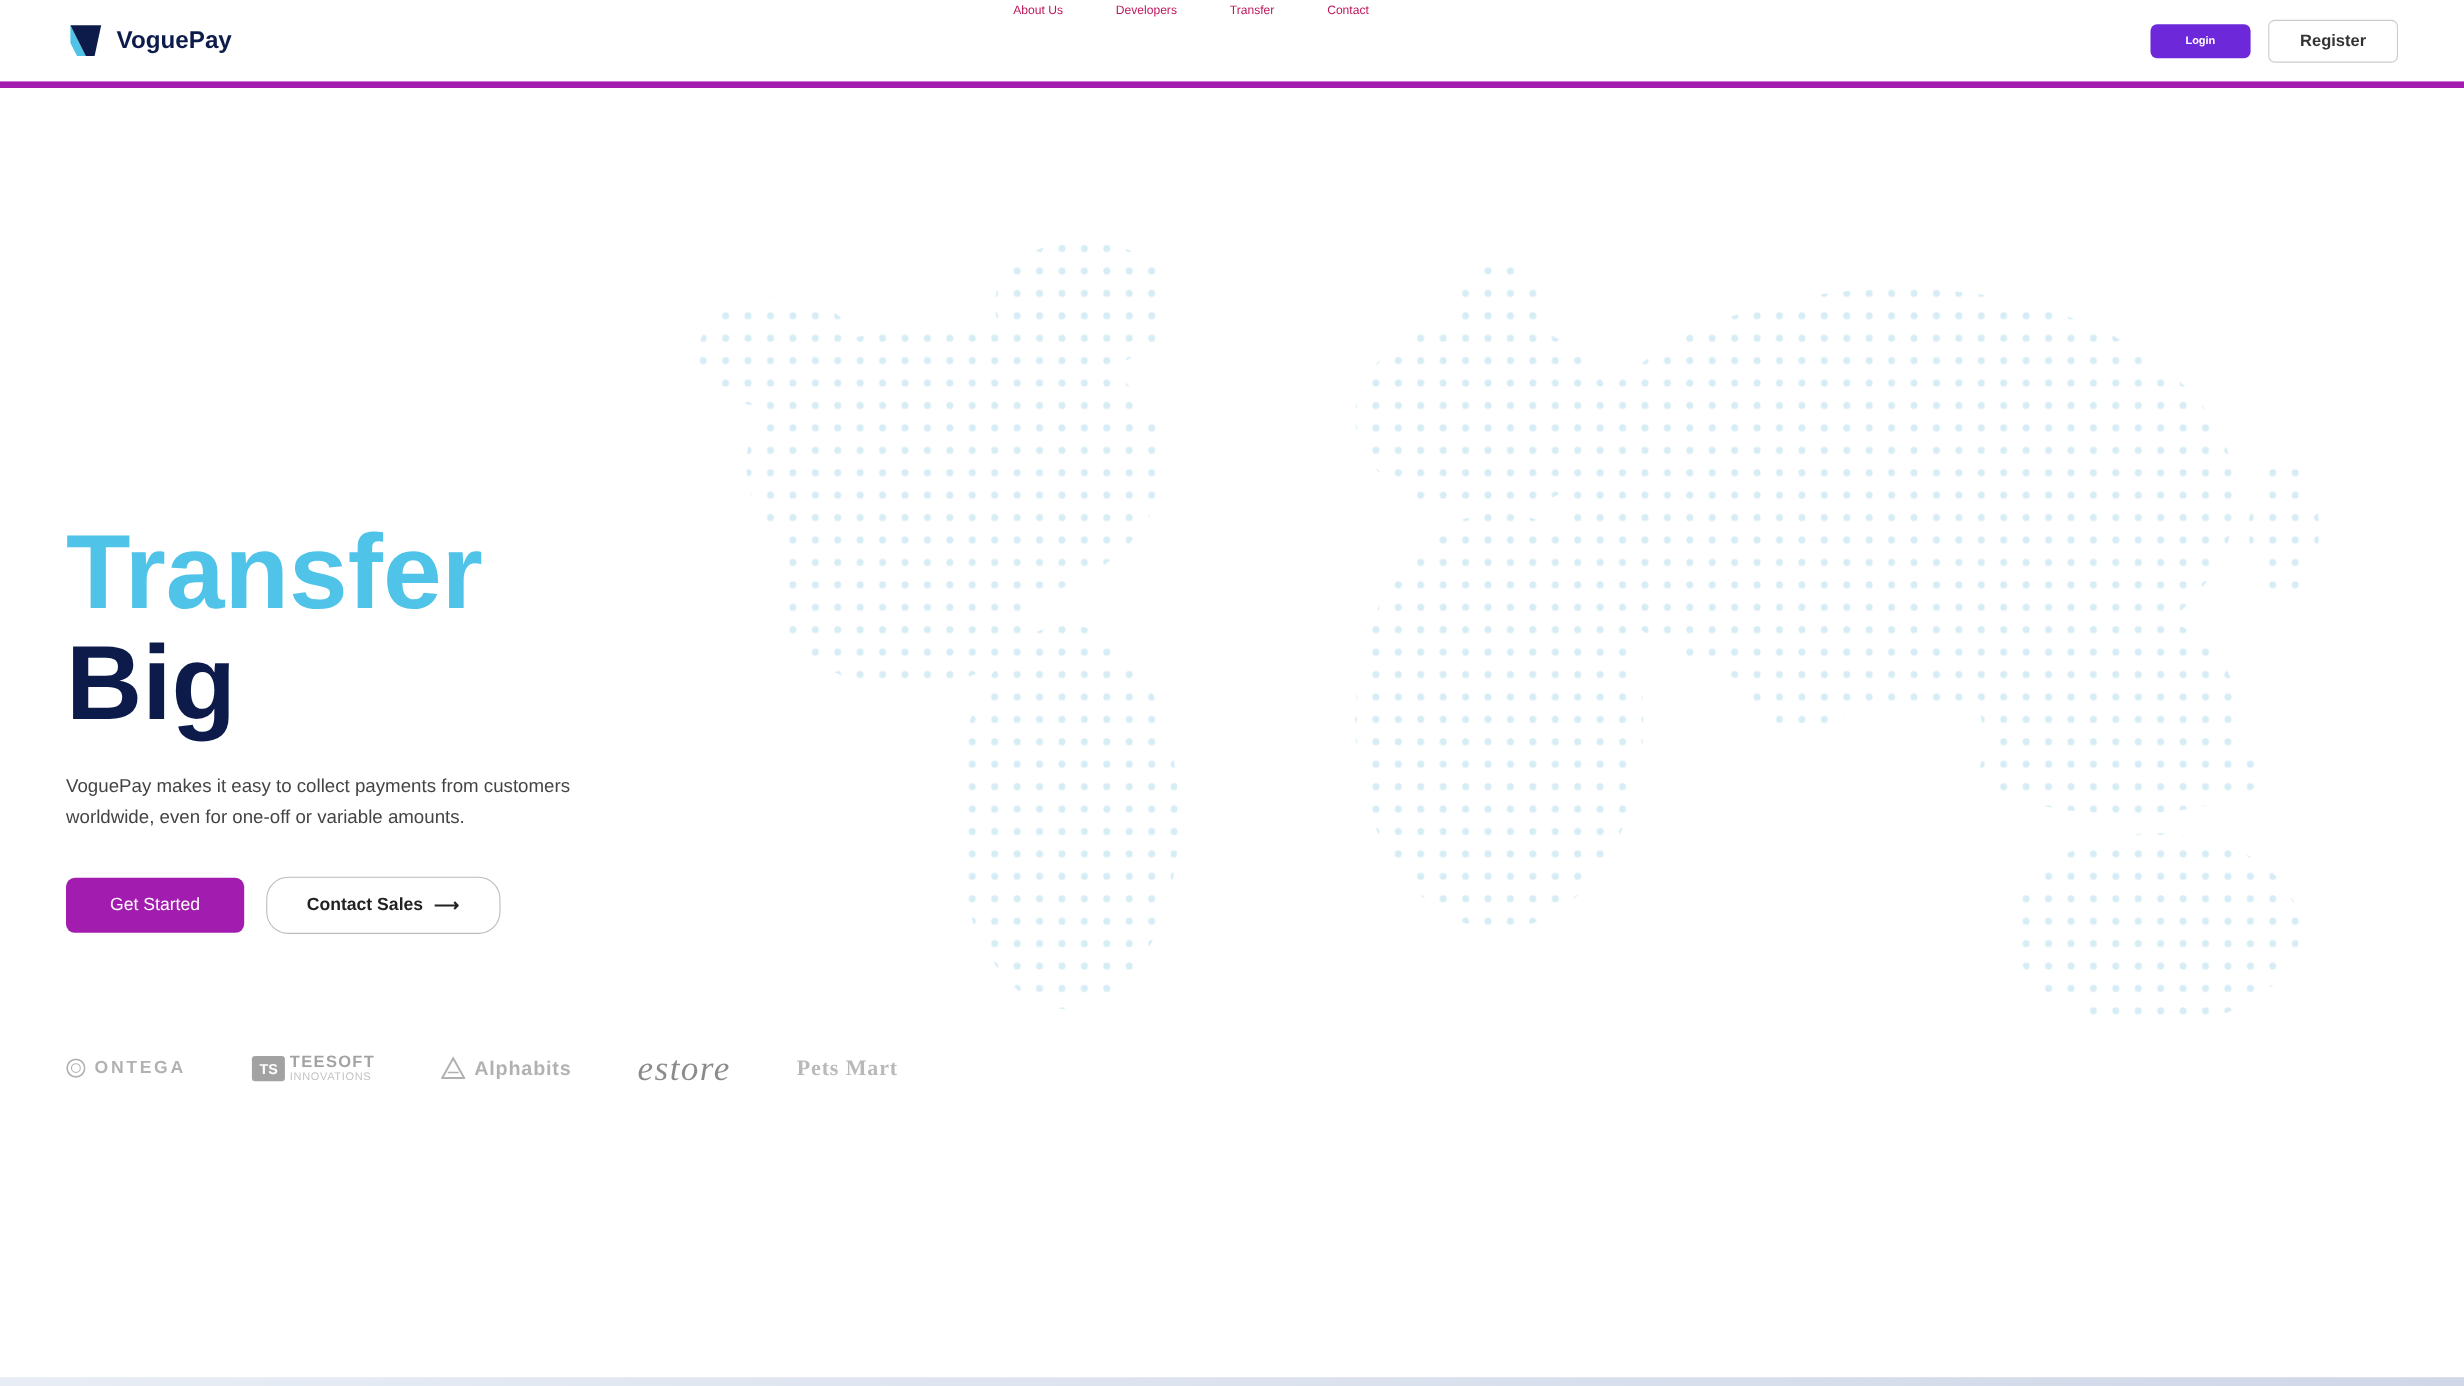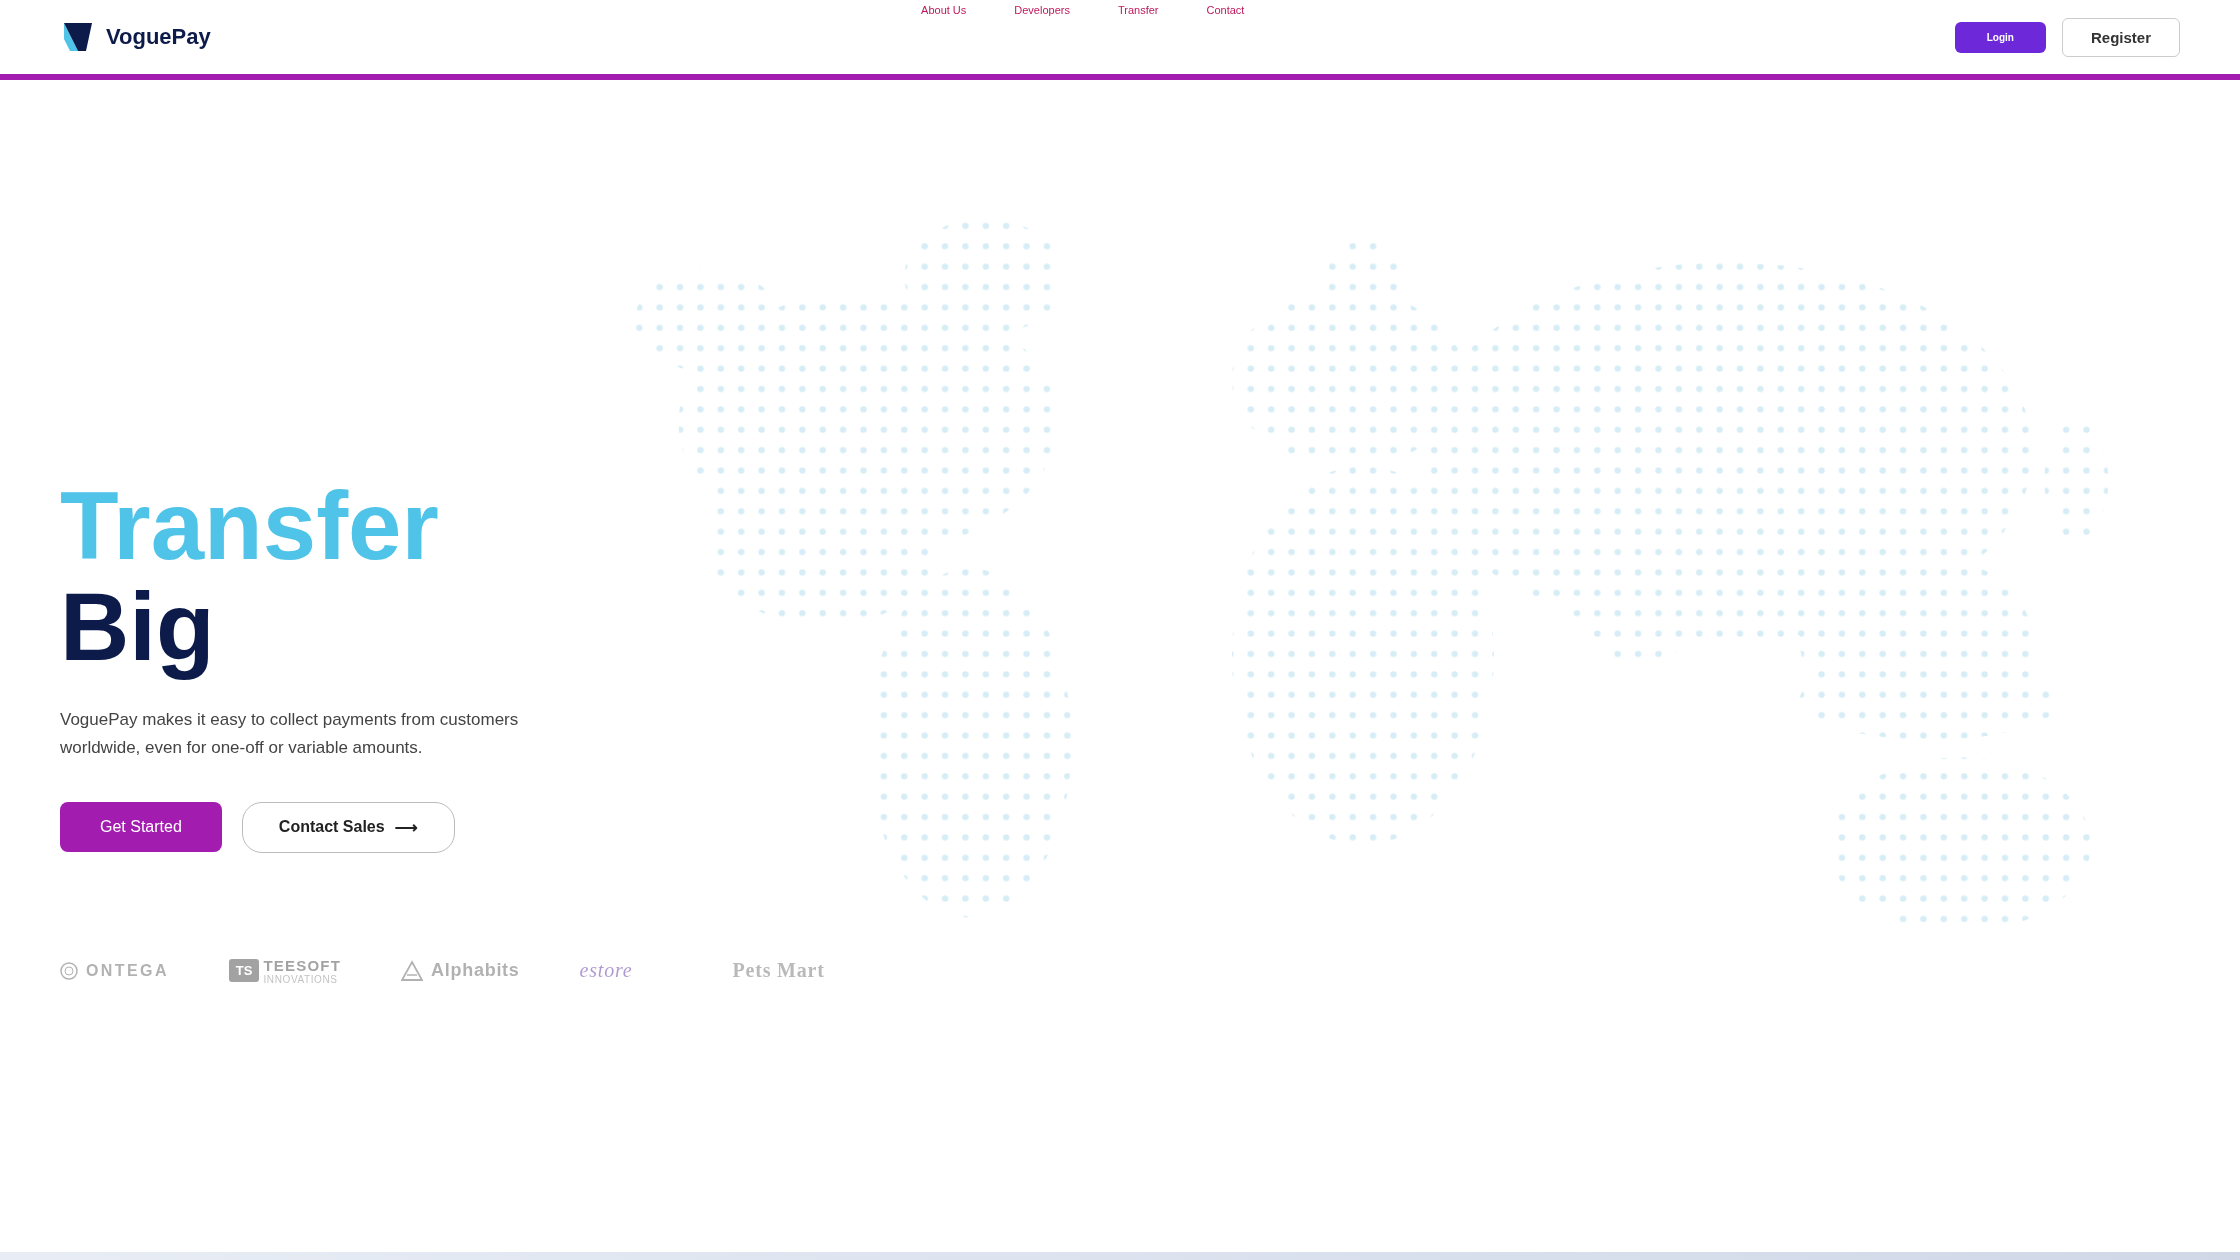"estore" span { color: #4c1d95 -> #000000; font-size: 20px -> 32px }
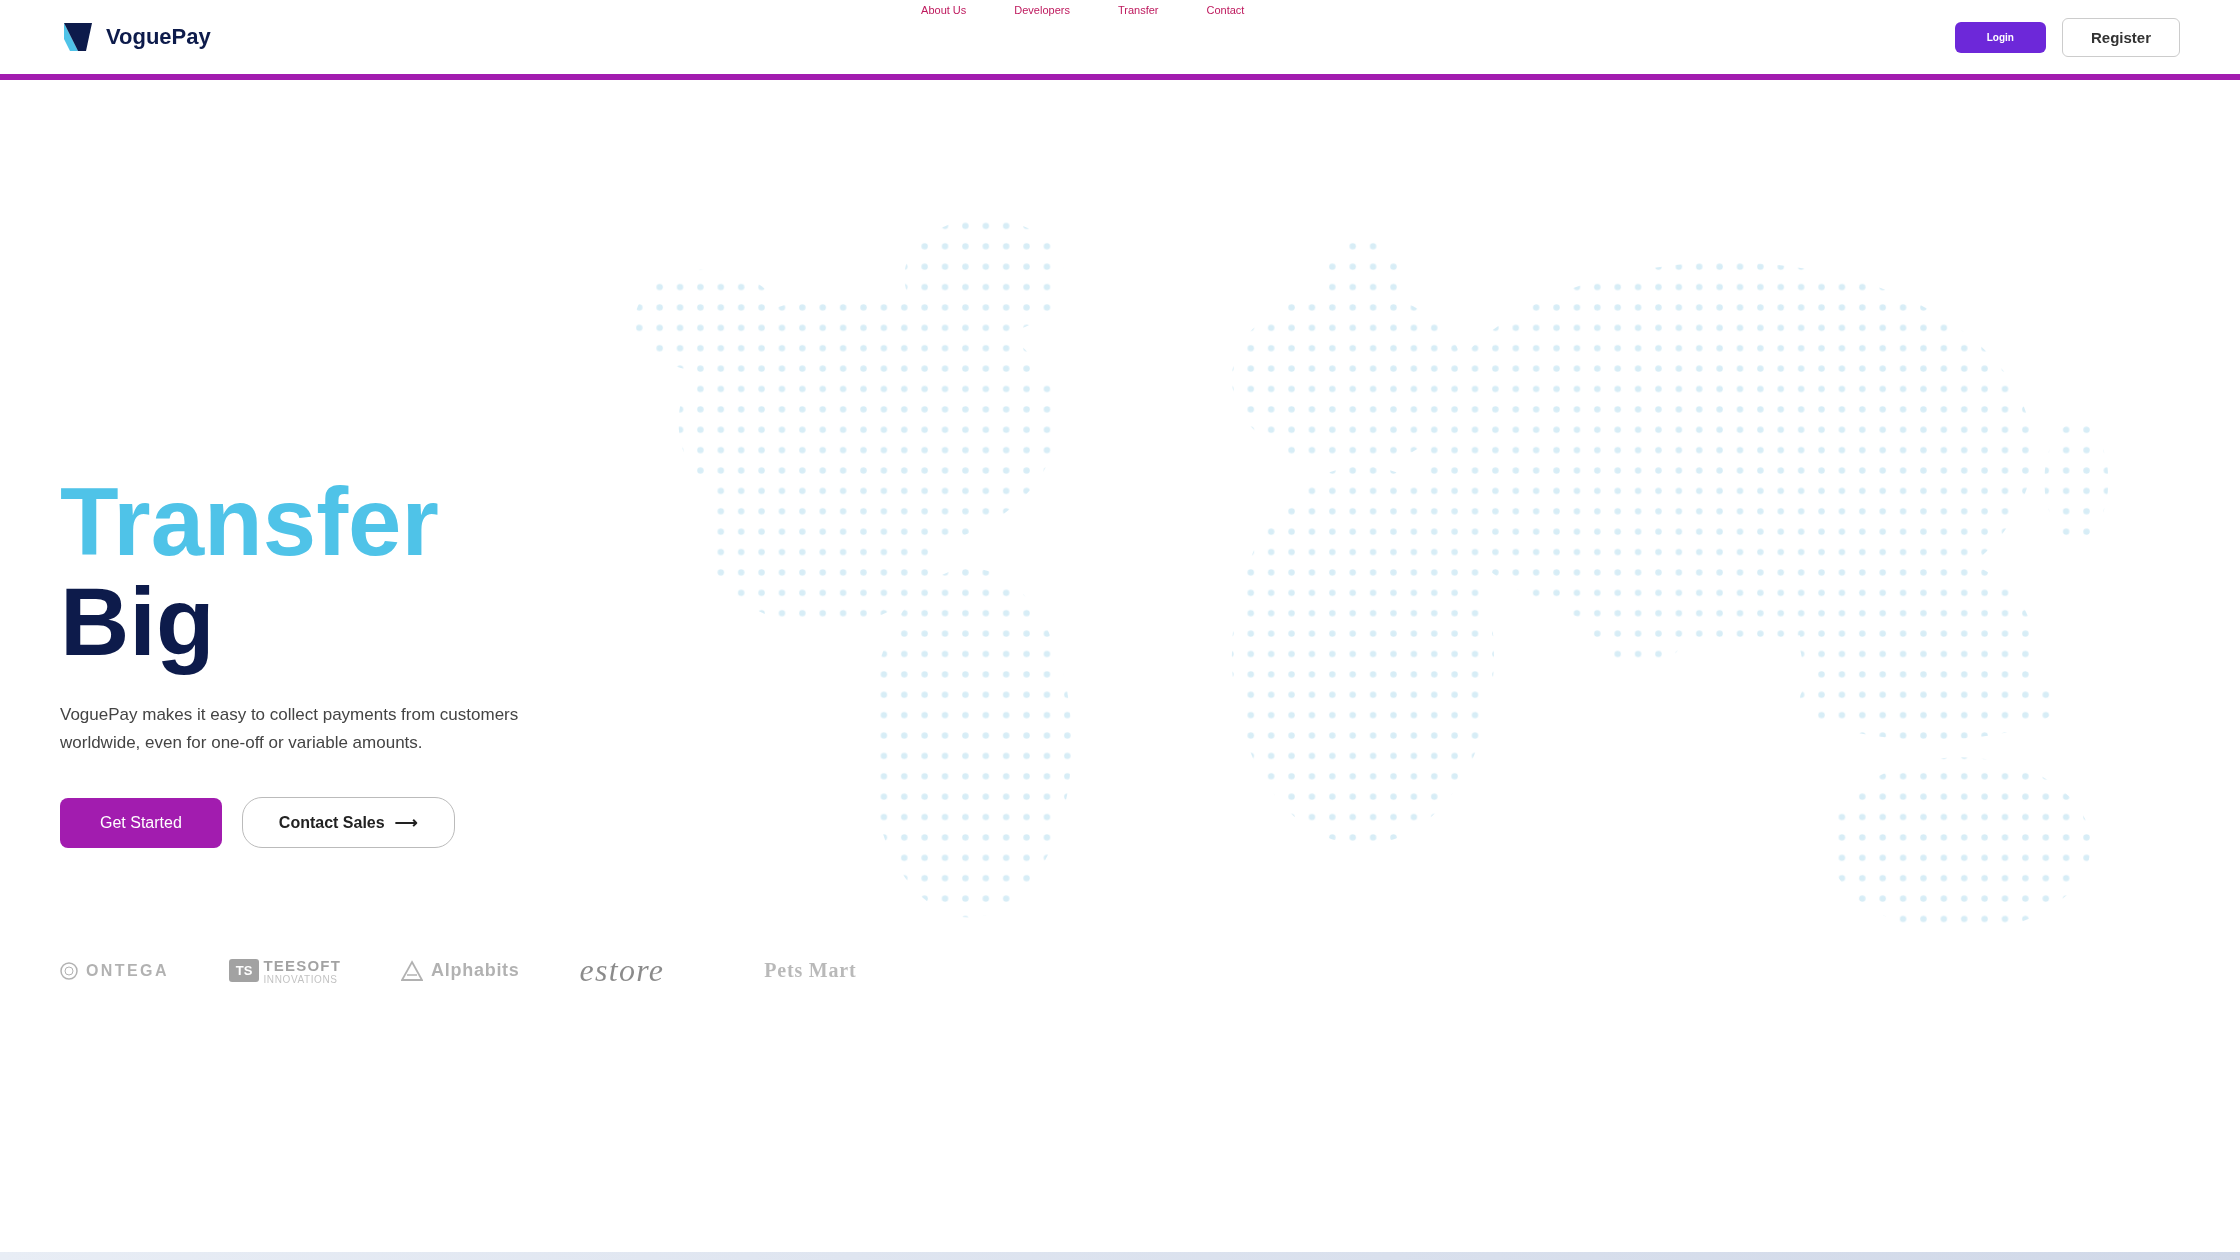"Pets Mart" span { margin-left: 40px -> none }
